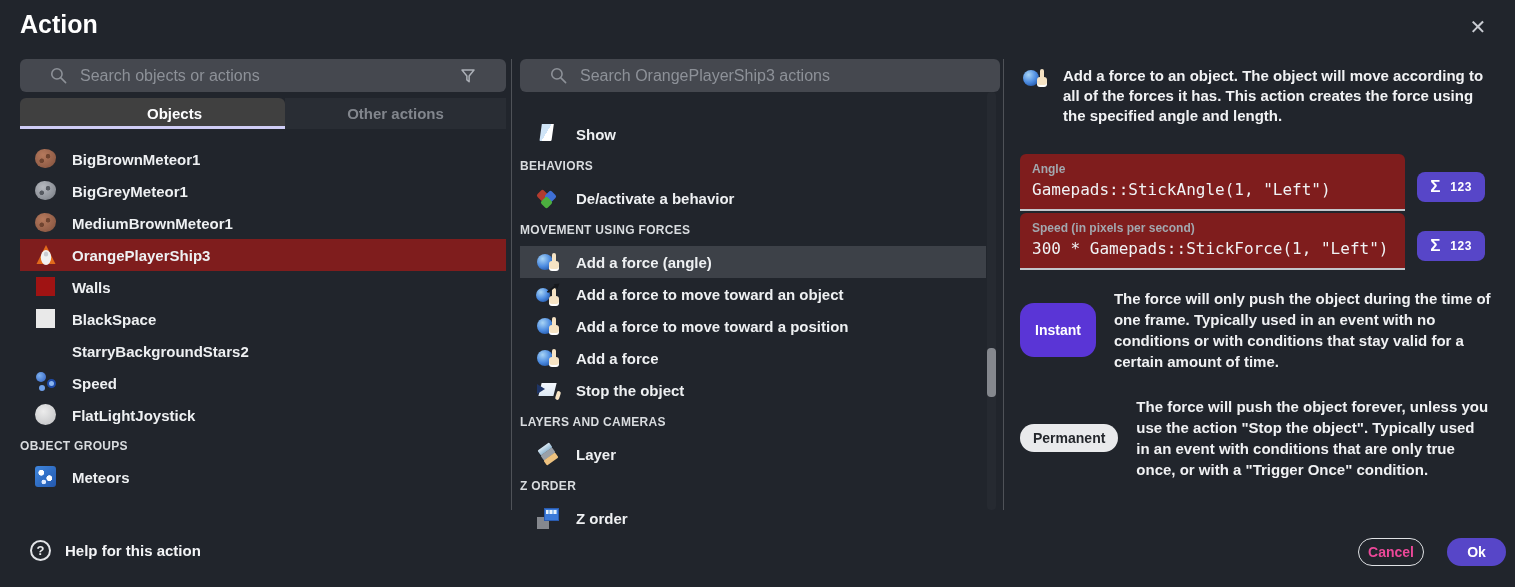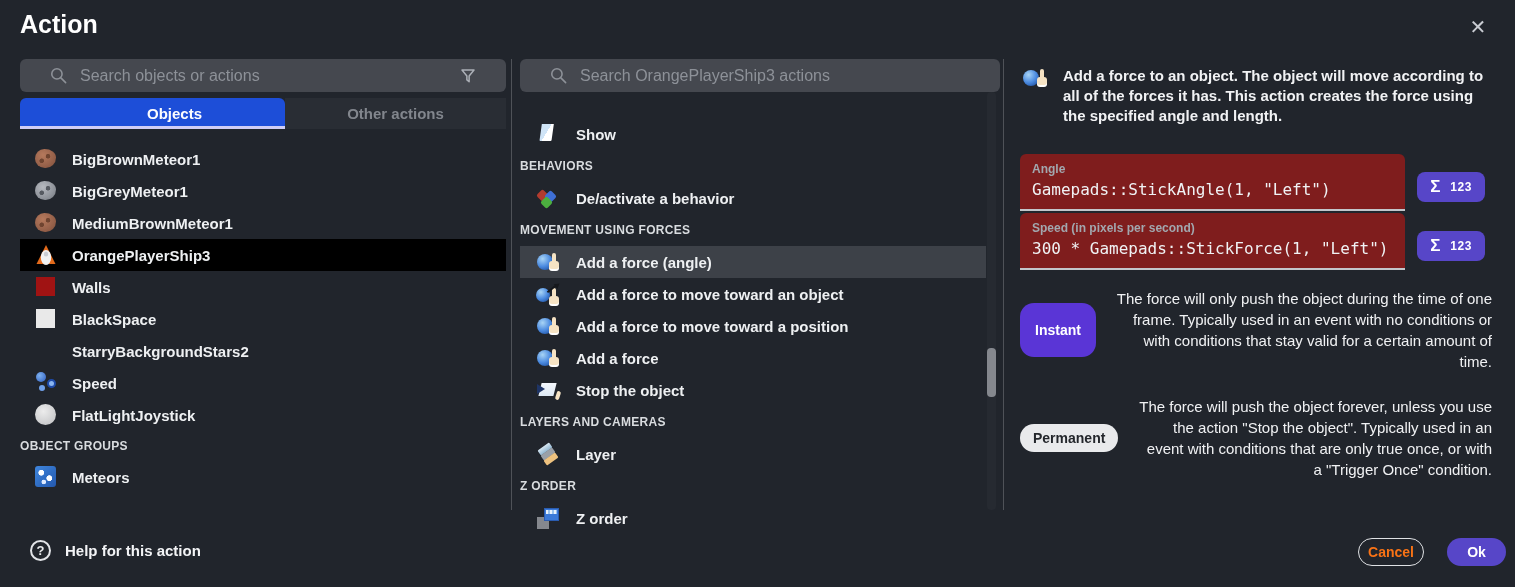"Objects" .tab.active { background: #1d4ed8 -> #404040 }
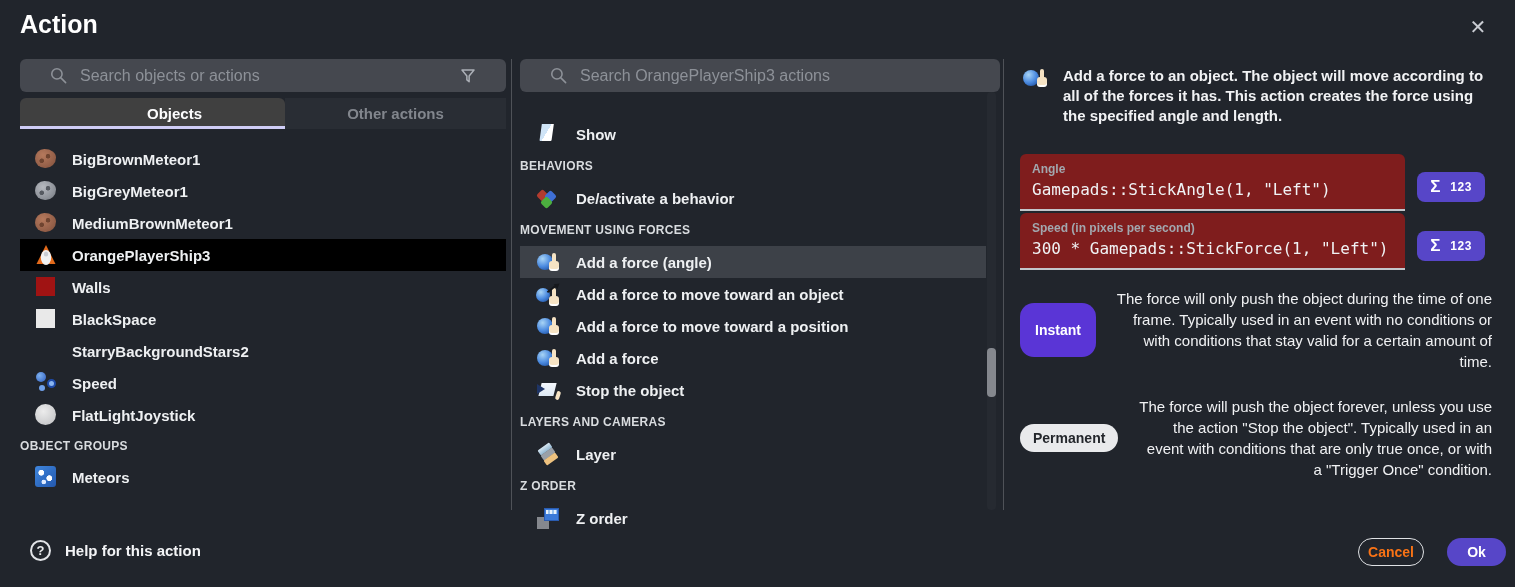"OrangePlayerShip3" .row.selected { background: #000000 -> #7f1d1d }
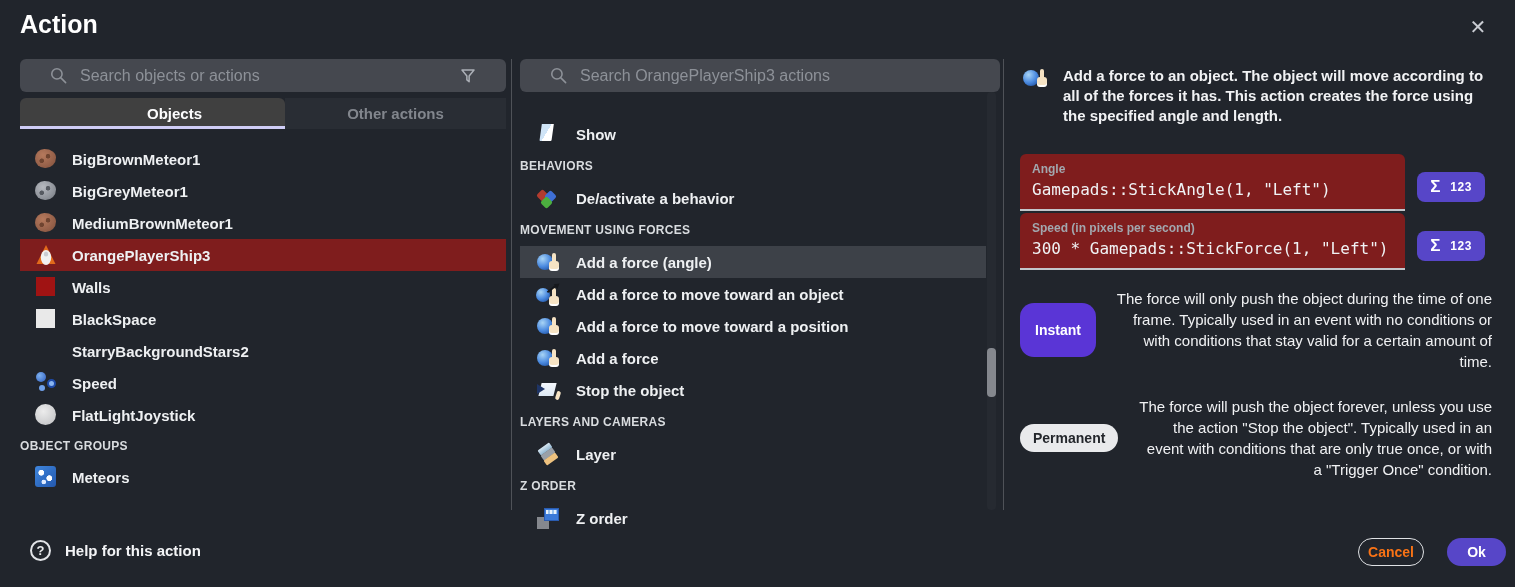"The force will only push" .mode .txt { font-weight: 400 -> 700; text-align: right -> none }
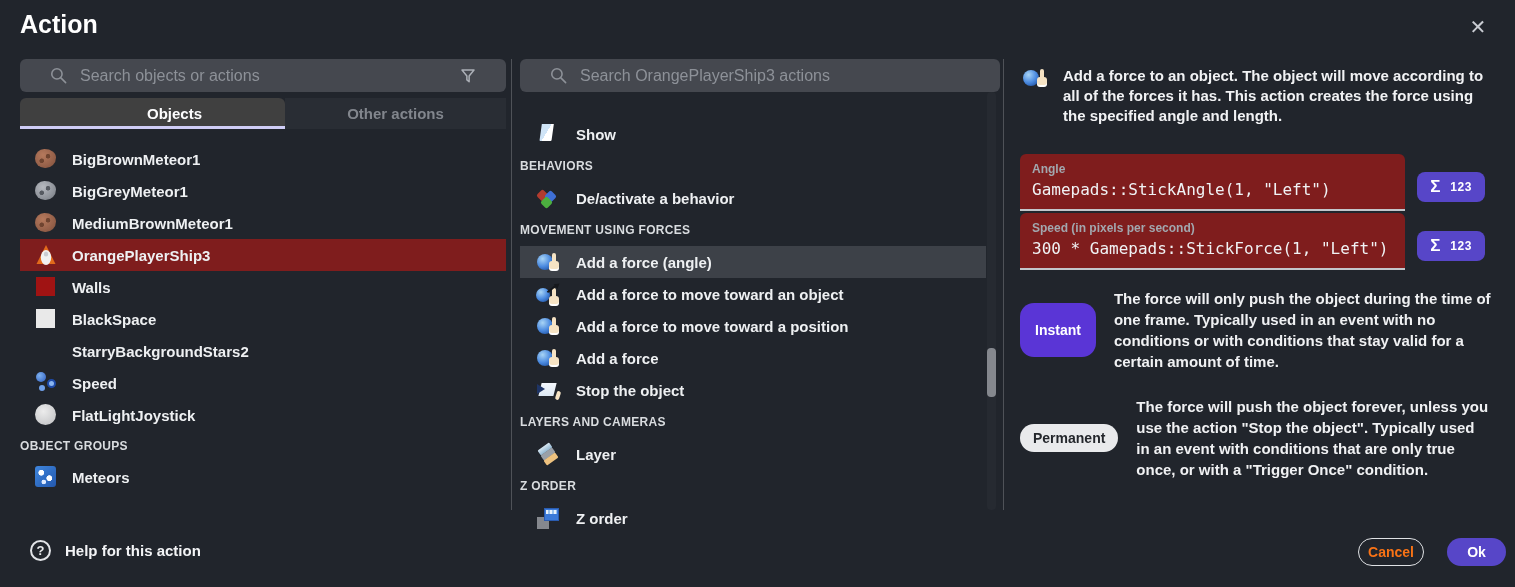"Cancel" .btn.cancel { color: #f97316 -> #ec4899 }
